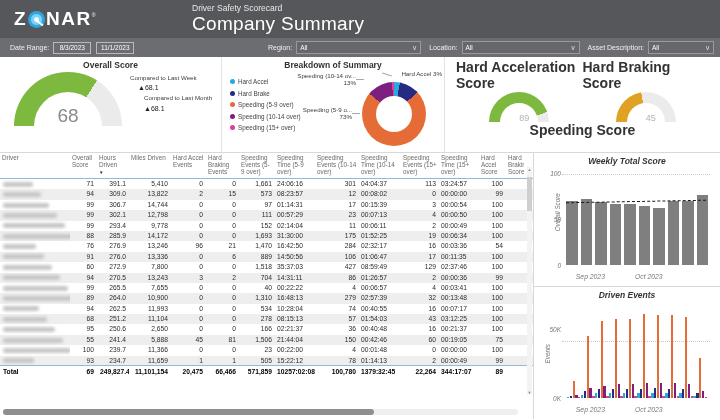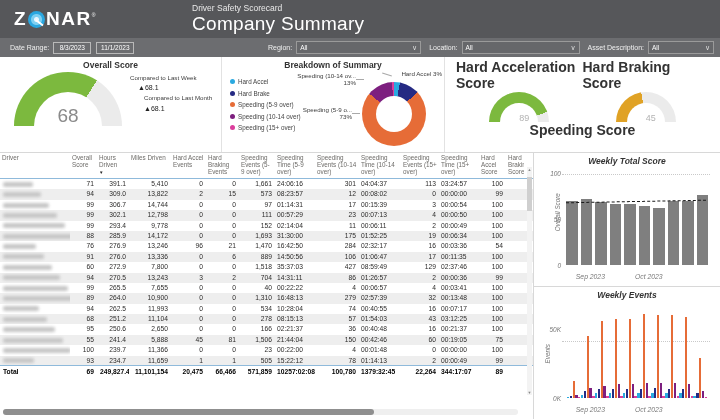"Weekly Events" div.ptitle { text: Weekly -> Driven }
